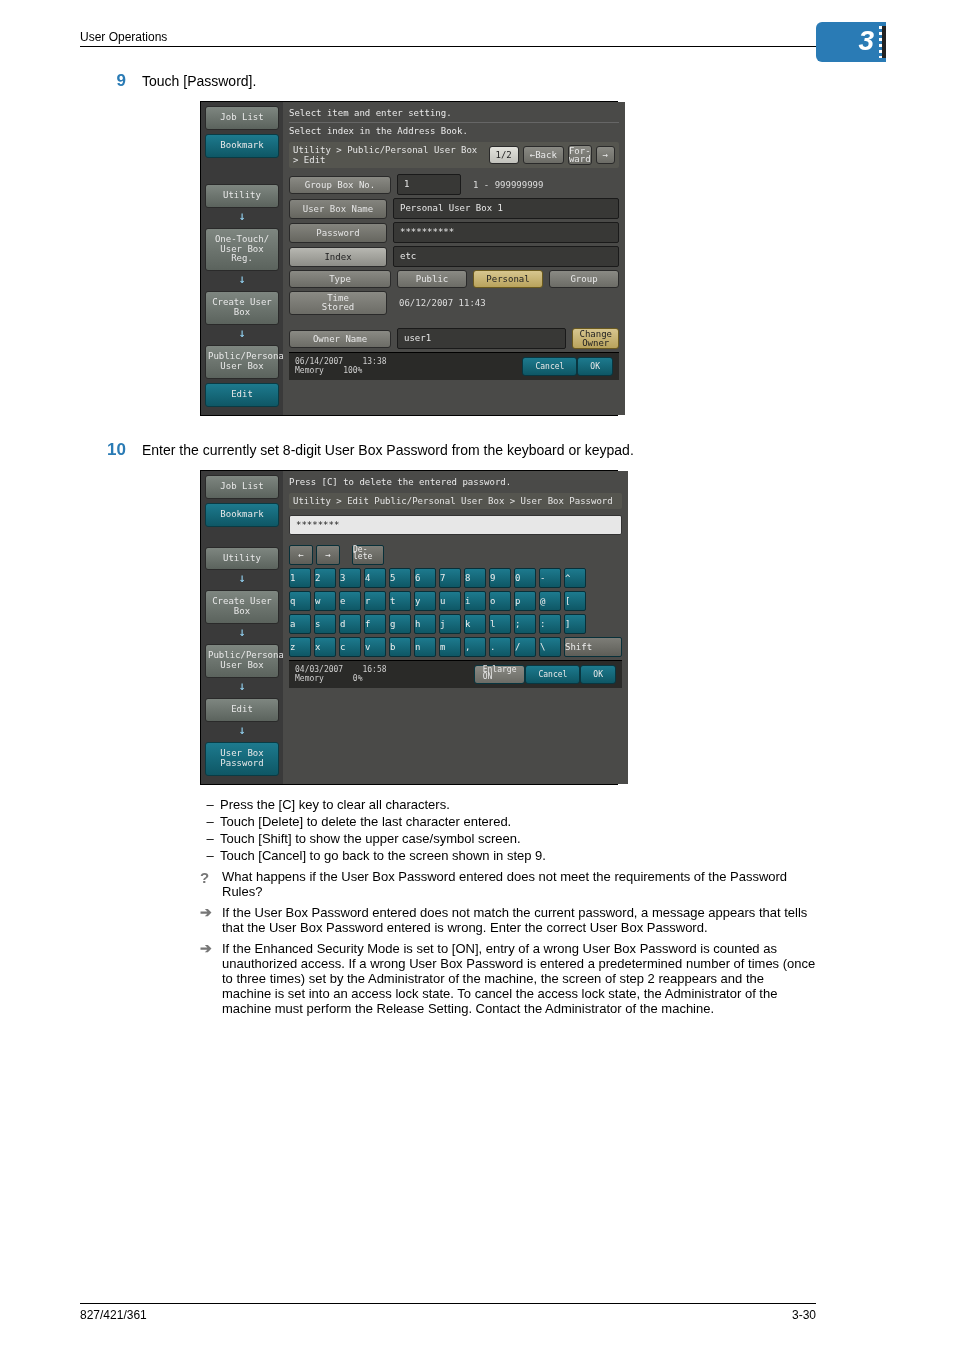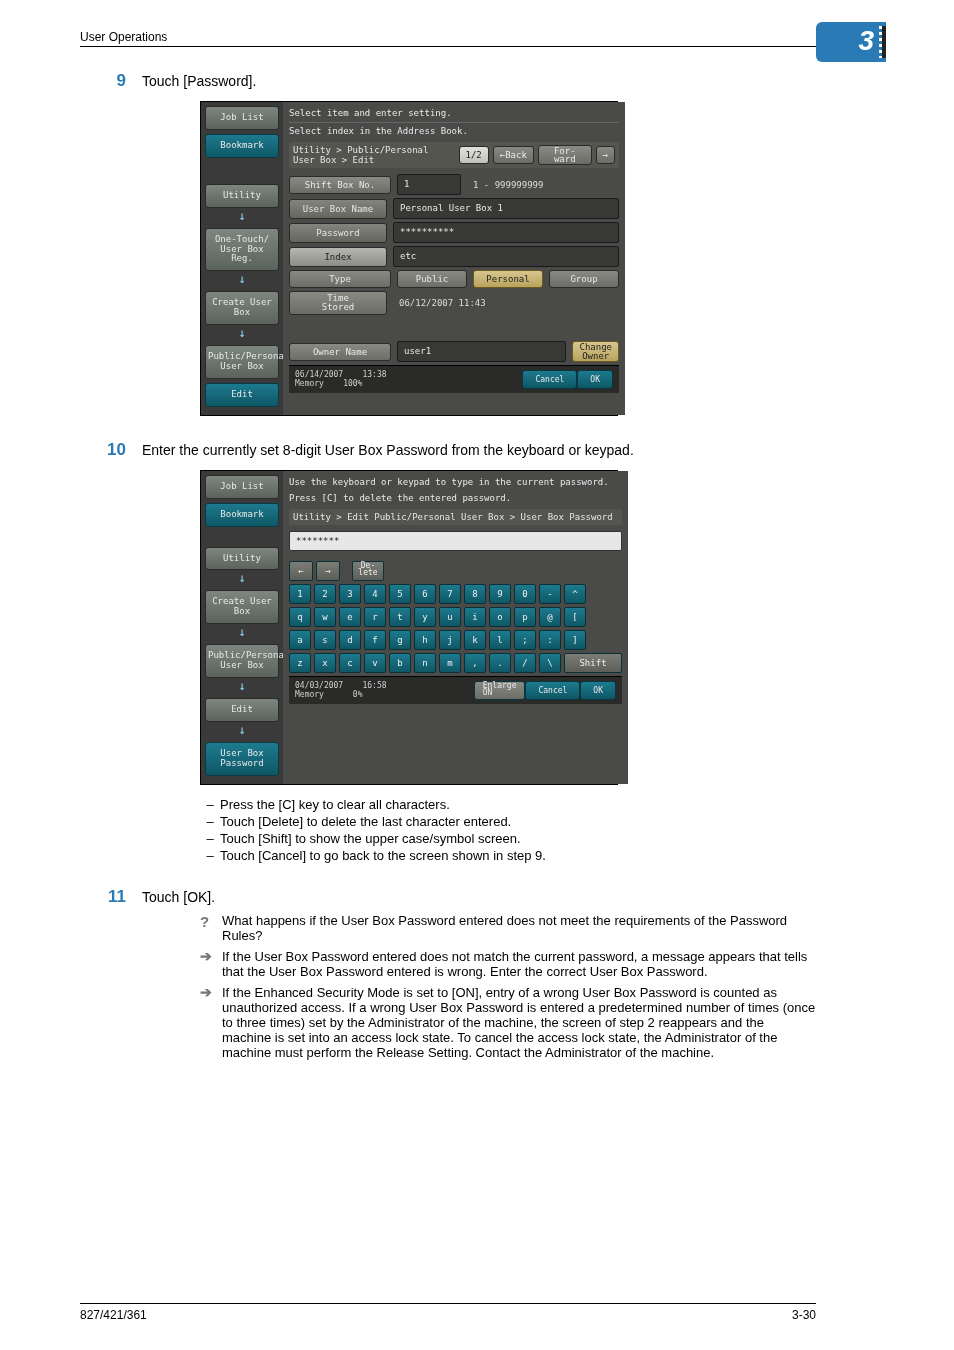"For-" span.pill { padding: 1px 15px -> 1px 0 }
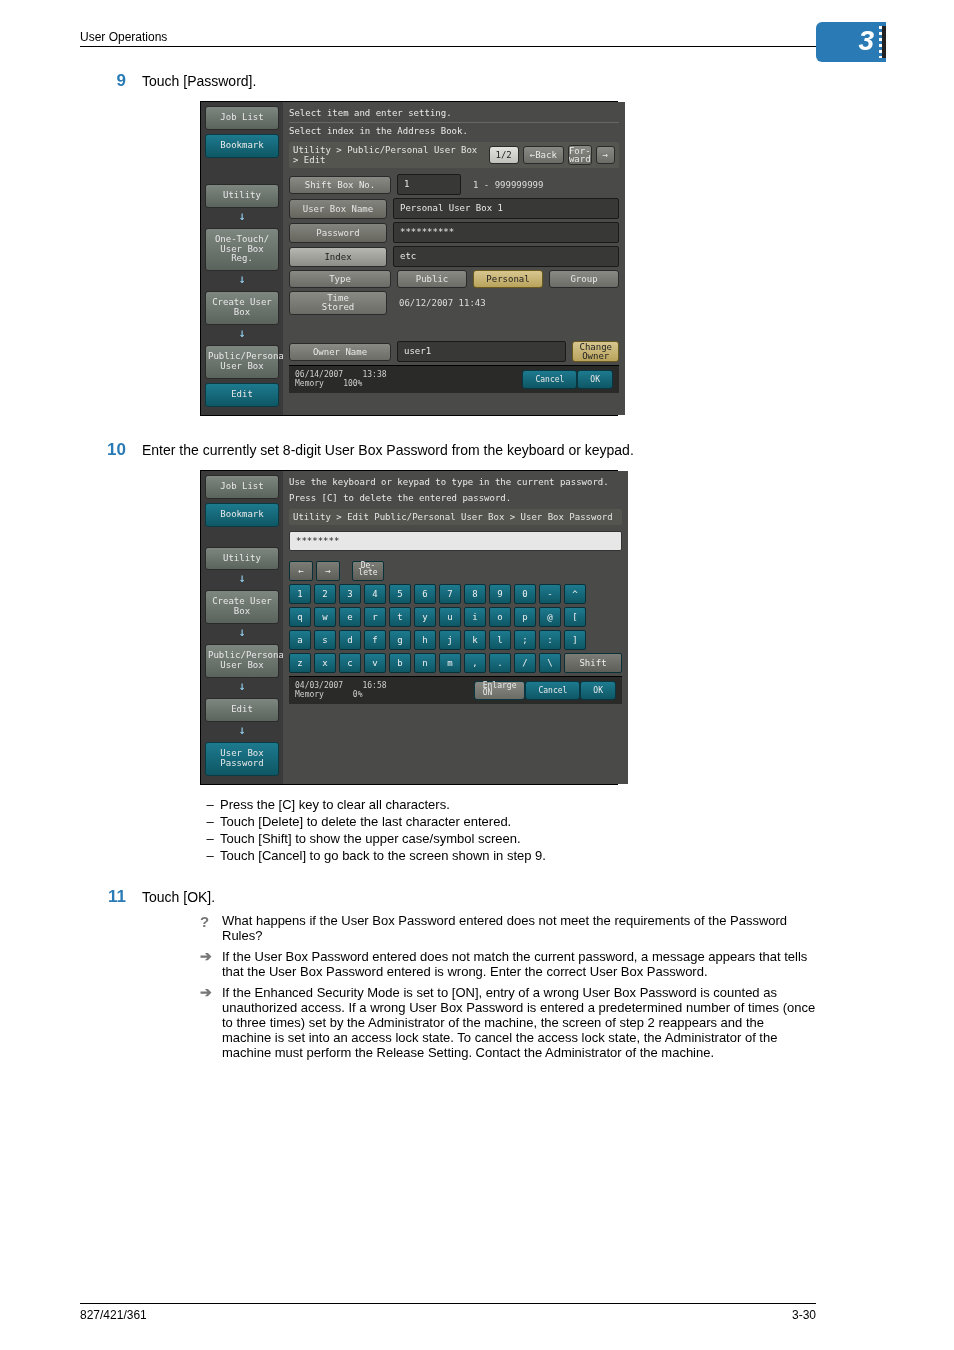"Shift Box No." div.lbl { text: Shift -> Group }
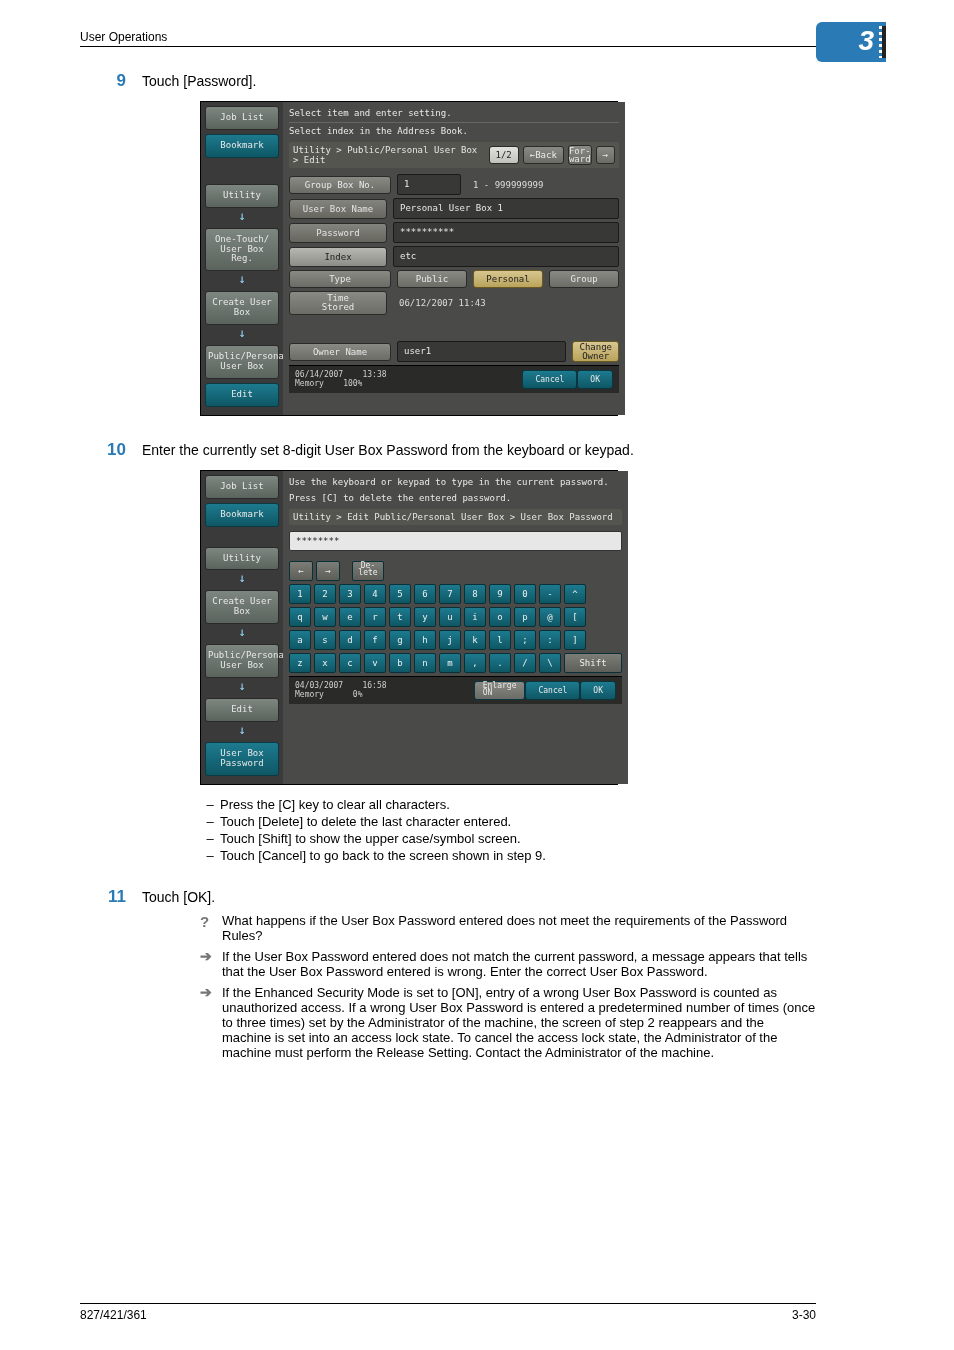"Owner Name" div.field-row { margin-top: 26px -> 13px }
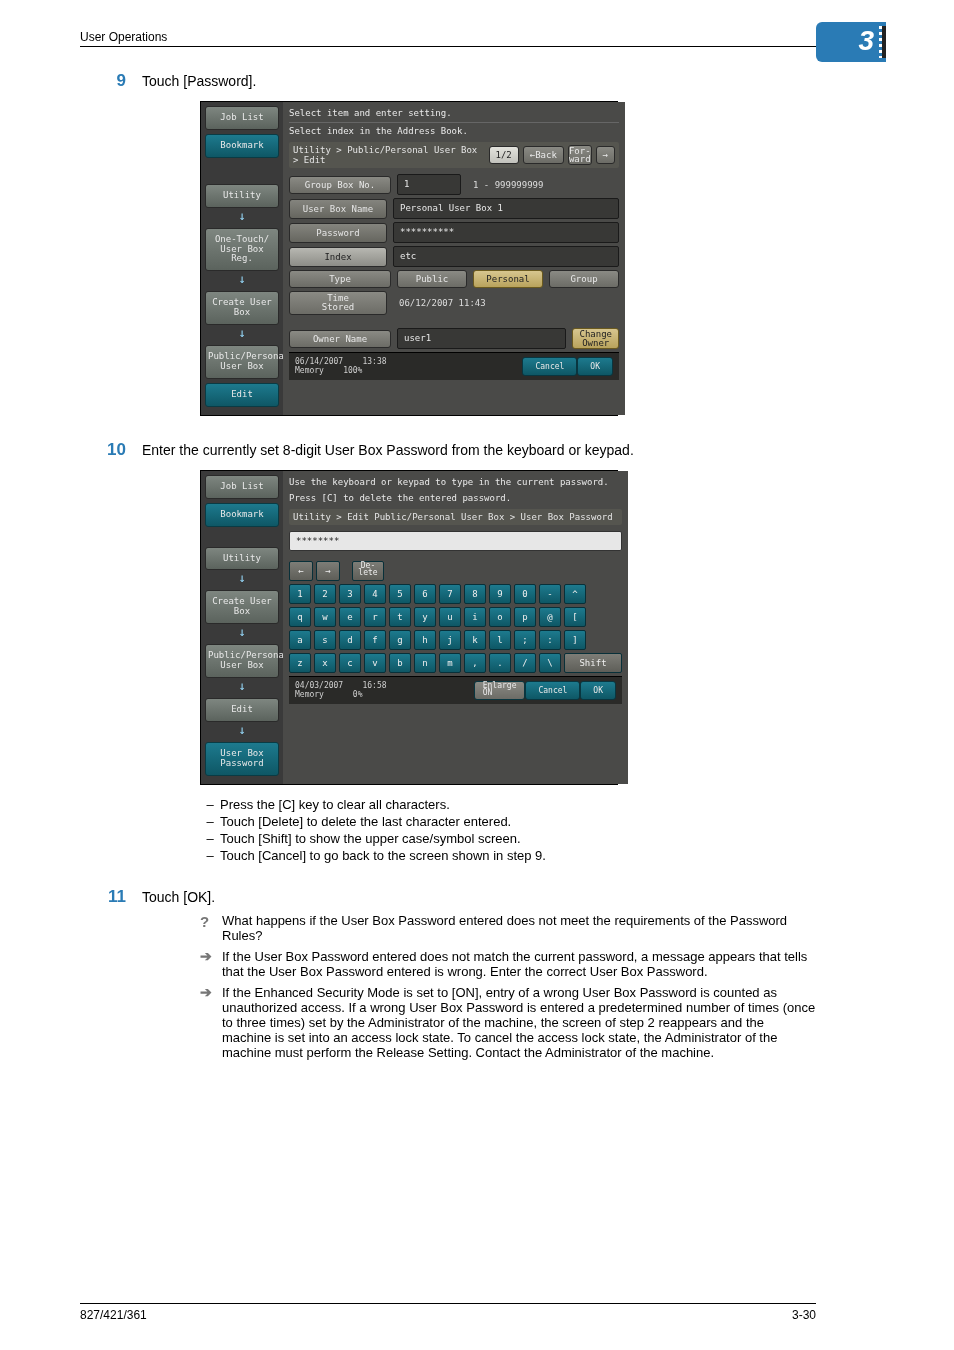"Use the keyboard or keypad" div.top-text { html: <div>Use the keyboard or keypad to type in the current password.</div> -> none }
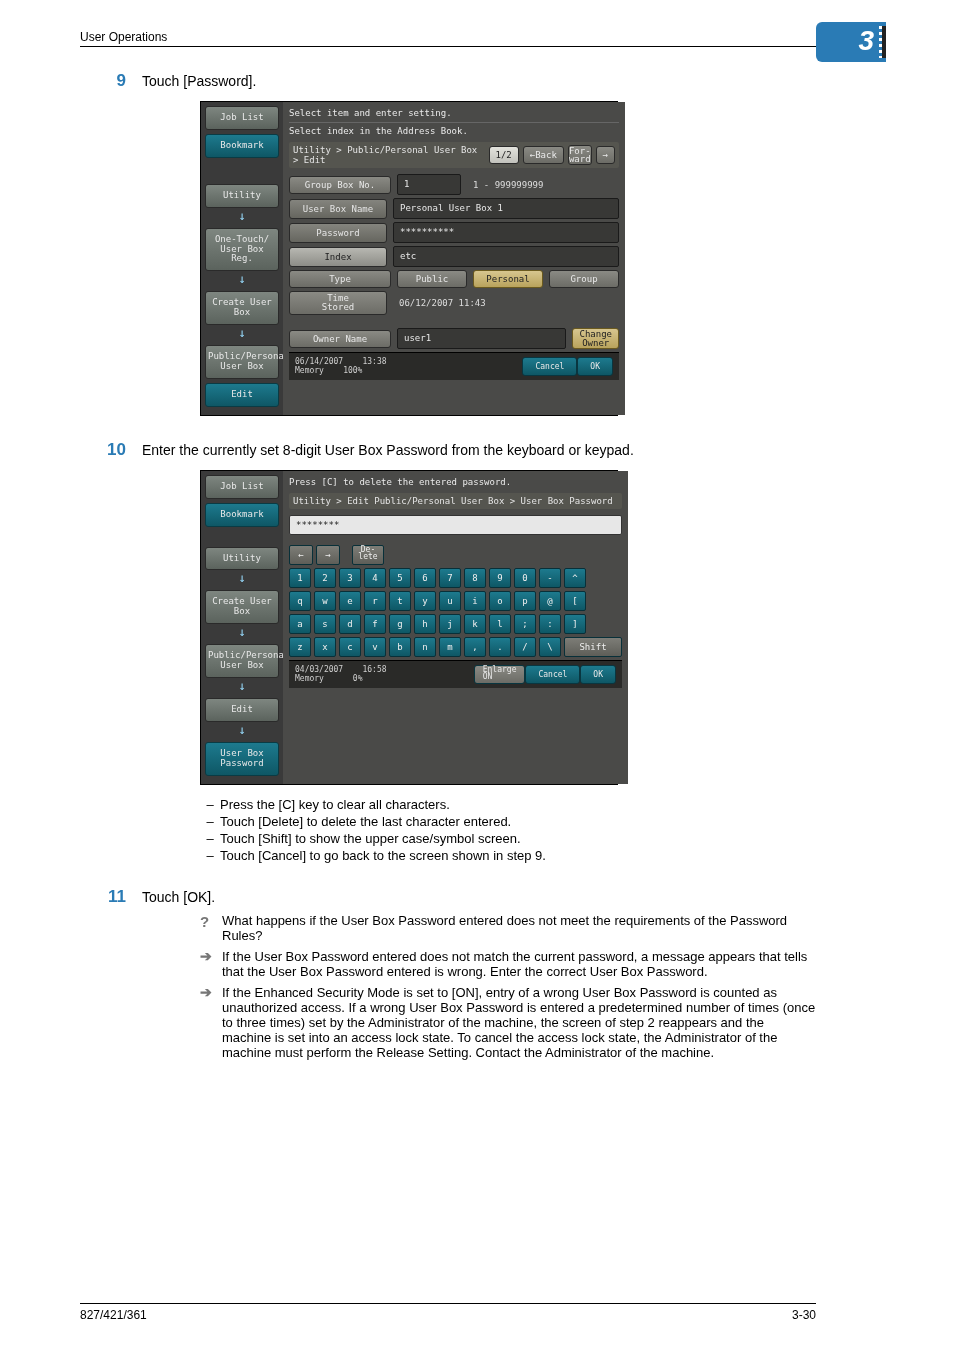"De-" .key { text-align: center -> none }
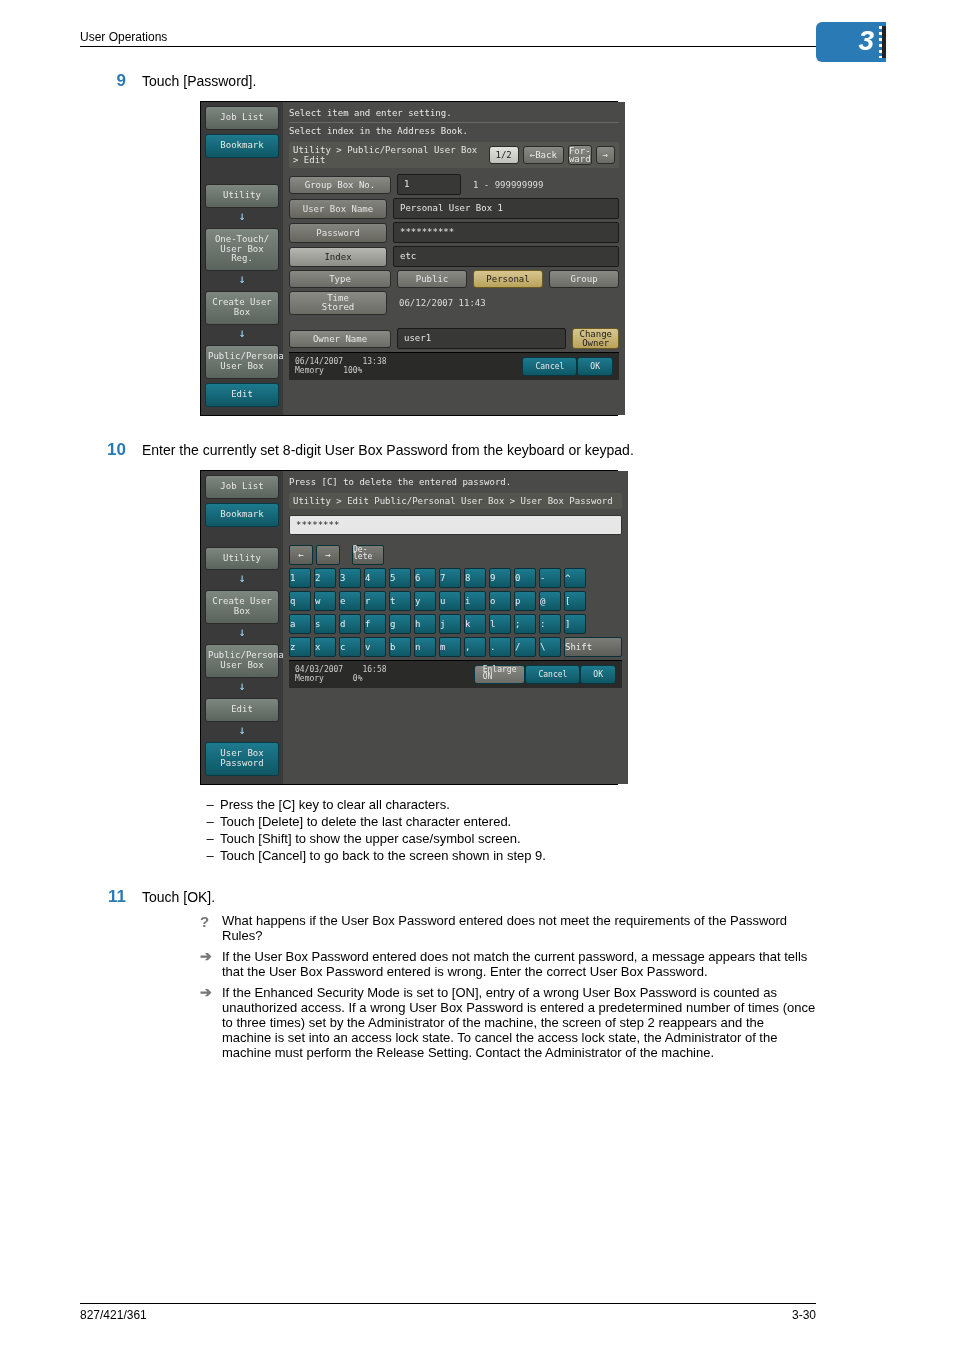"11" div.step { html: <div> <div>11</div> <div>Touch [OK].</div> </div> -> none }
